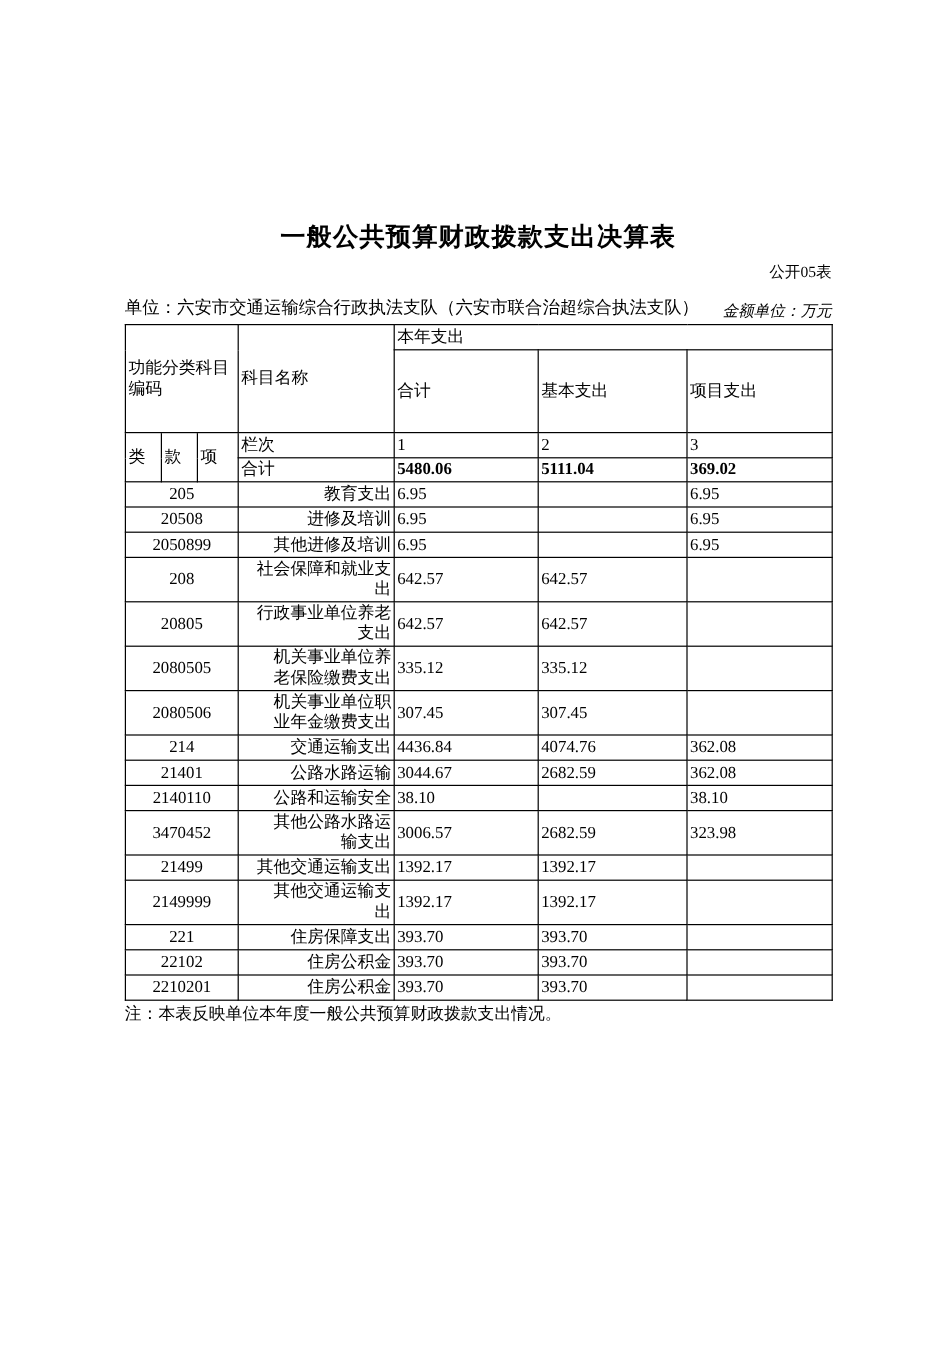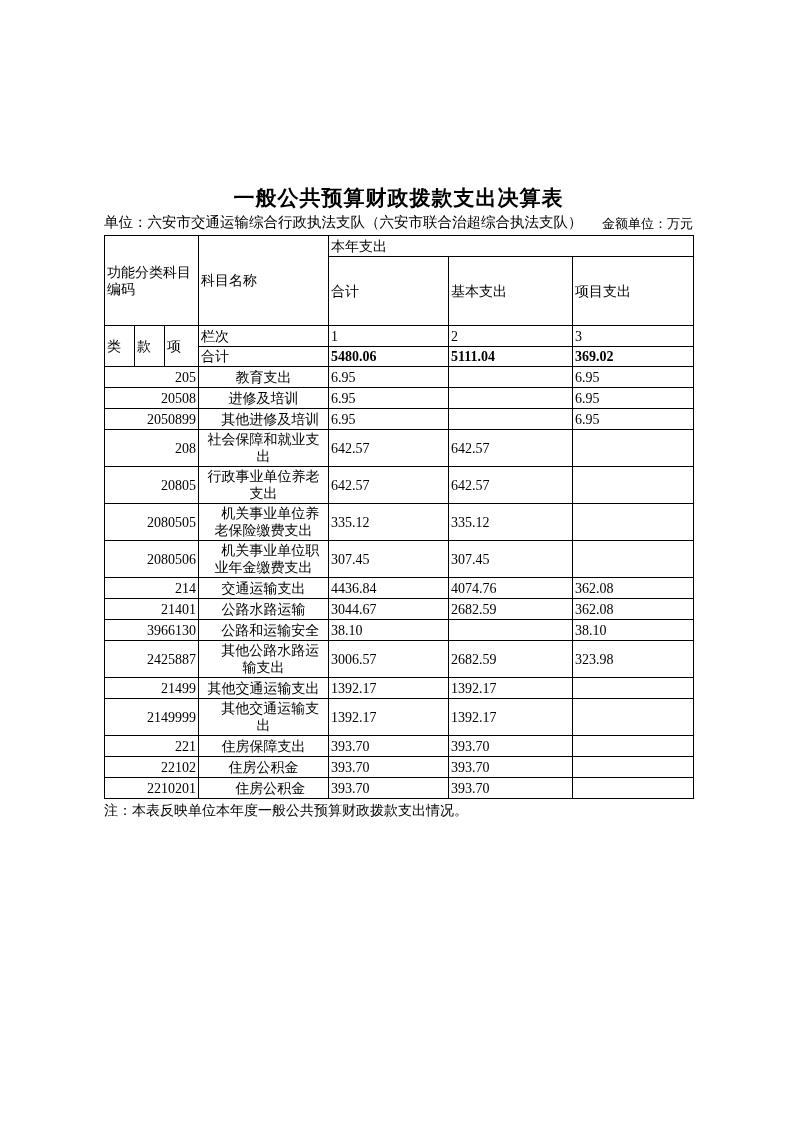"公开05表" div.form-code-line { html: none -> <div>公开05表</div> }
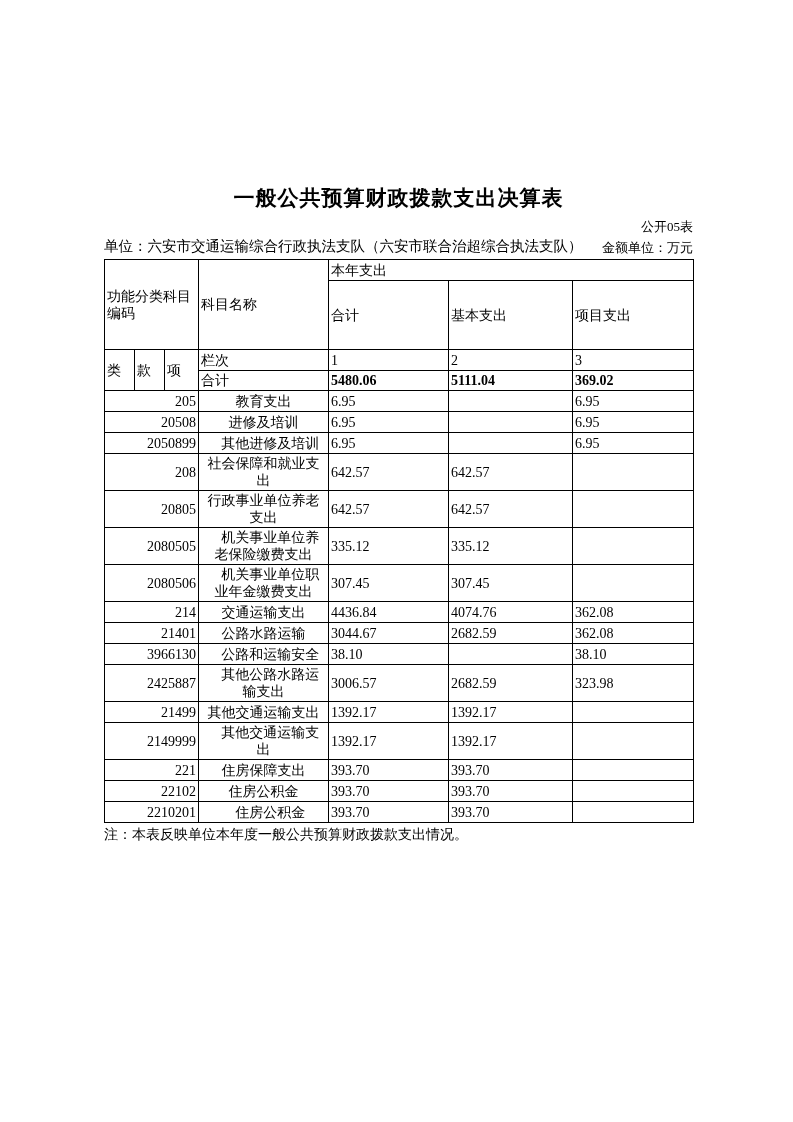"单位：六安市交通运输综合行政执法支队（六安市联合治超综合执法支队）" .meta-line { margin-top: 3px -> 14px }
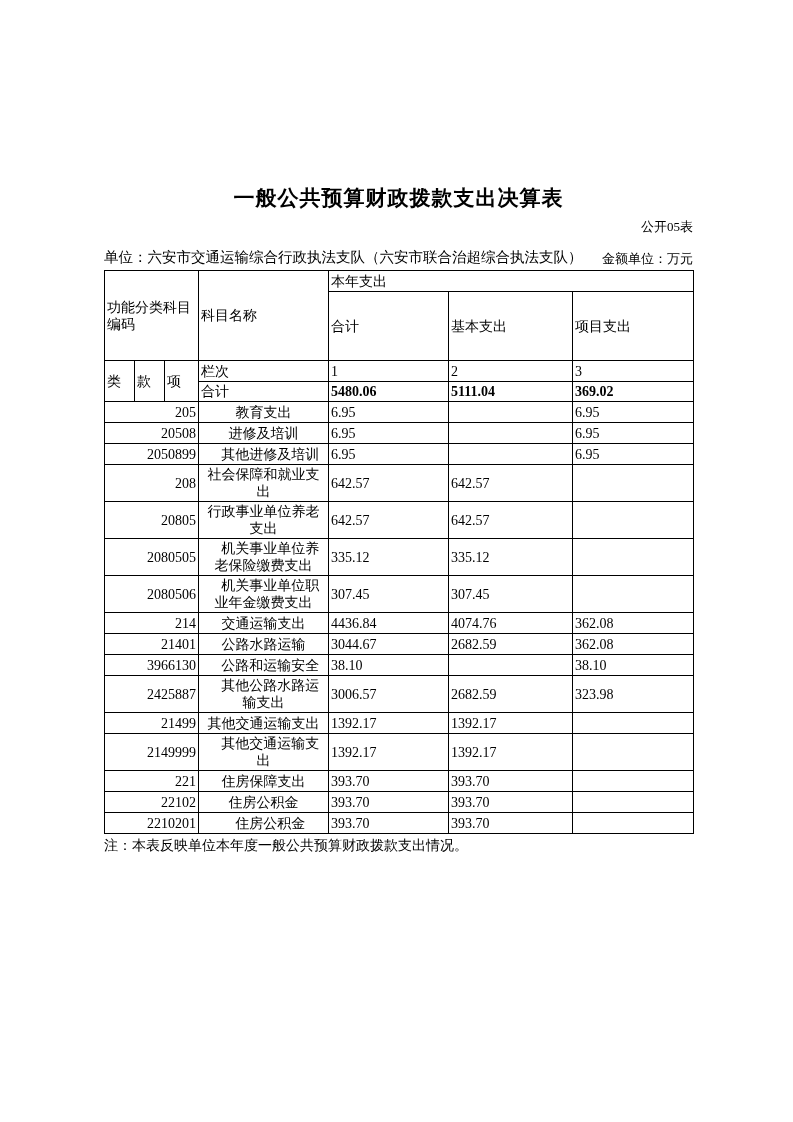"金额单位：万元" .amount-unit-label { font-style: none -> italic }
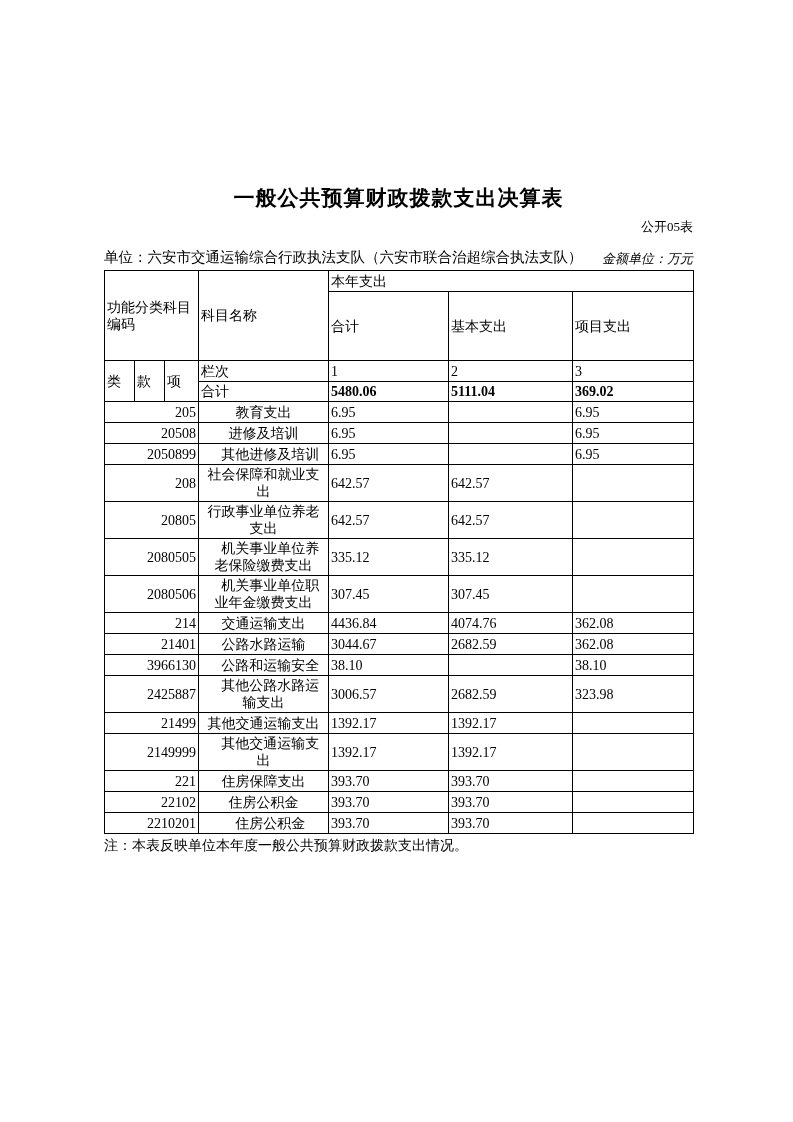"205" td.code-cell { text-align: right -> center }
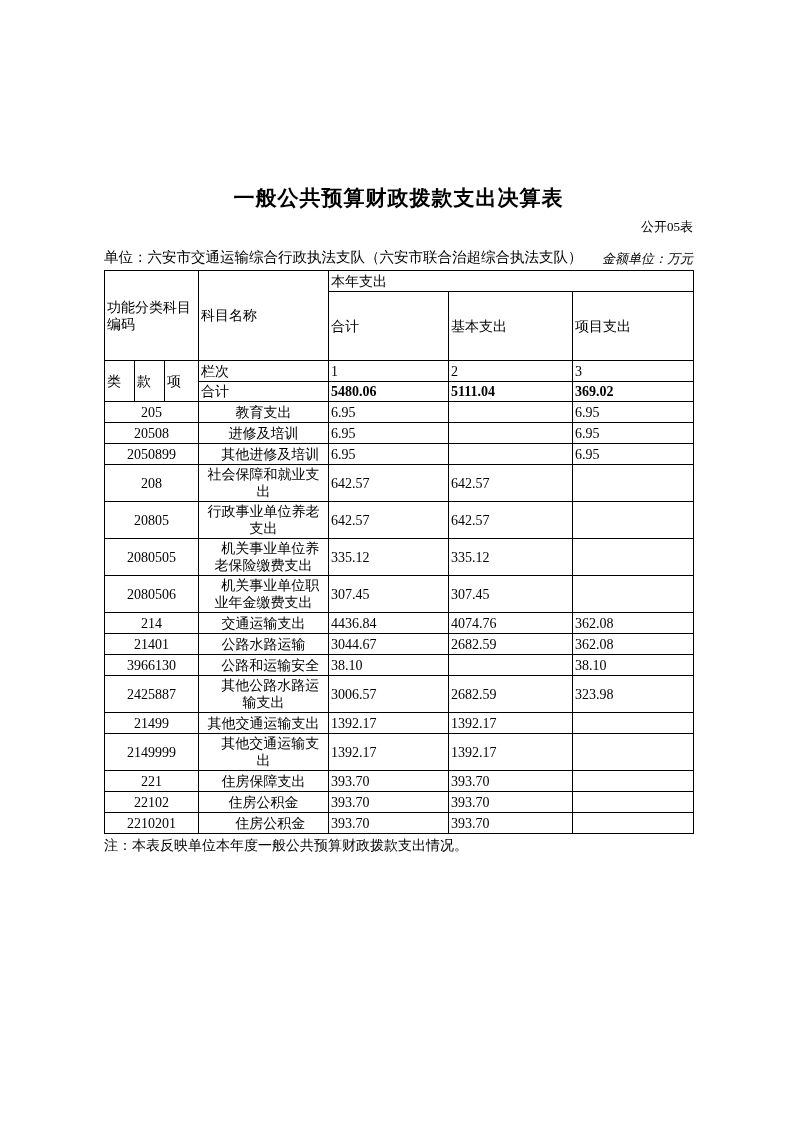"教育支出" td.name-cell { text-align: center -> right }
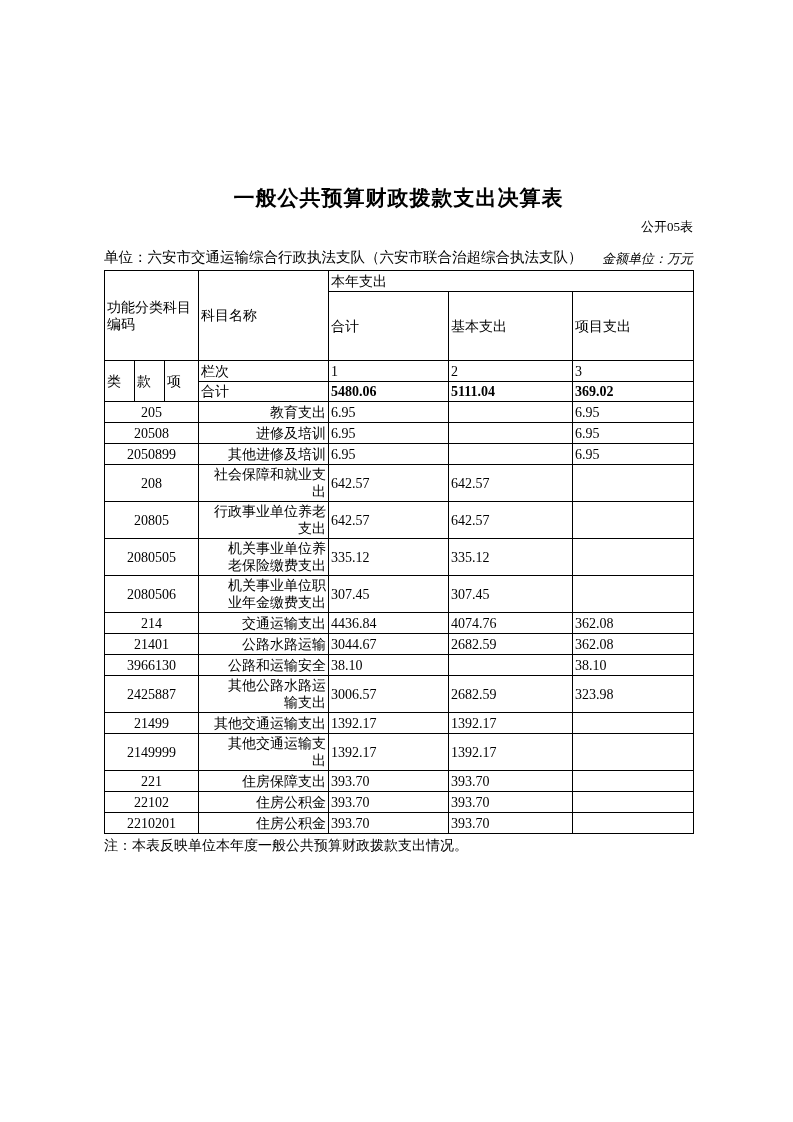"3966130" td.code-cell { text: 3966130 -> 2140110 }
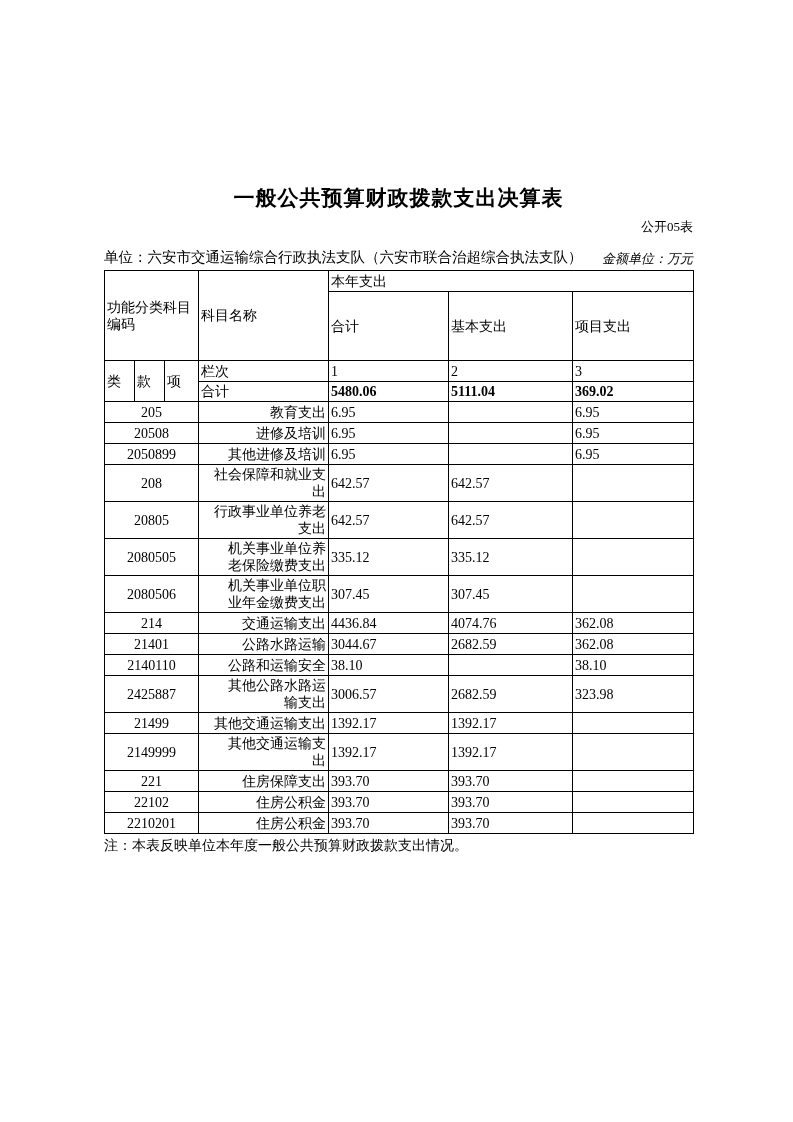"2425887" td.code-cell { text: 2425887 -> 3470452 }
